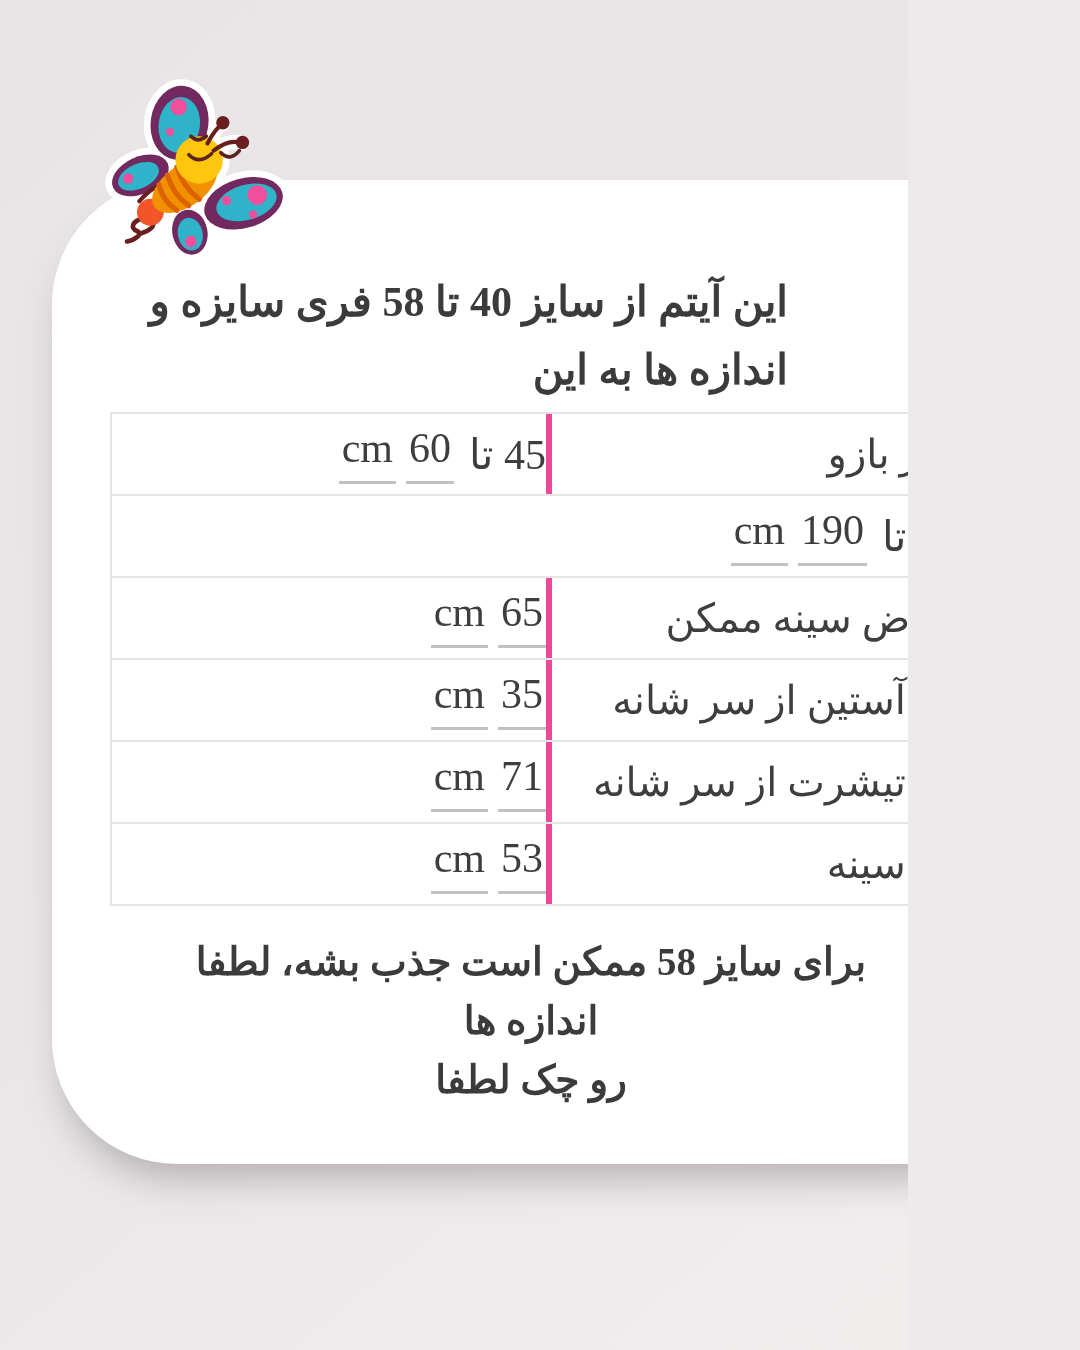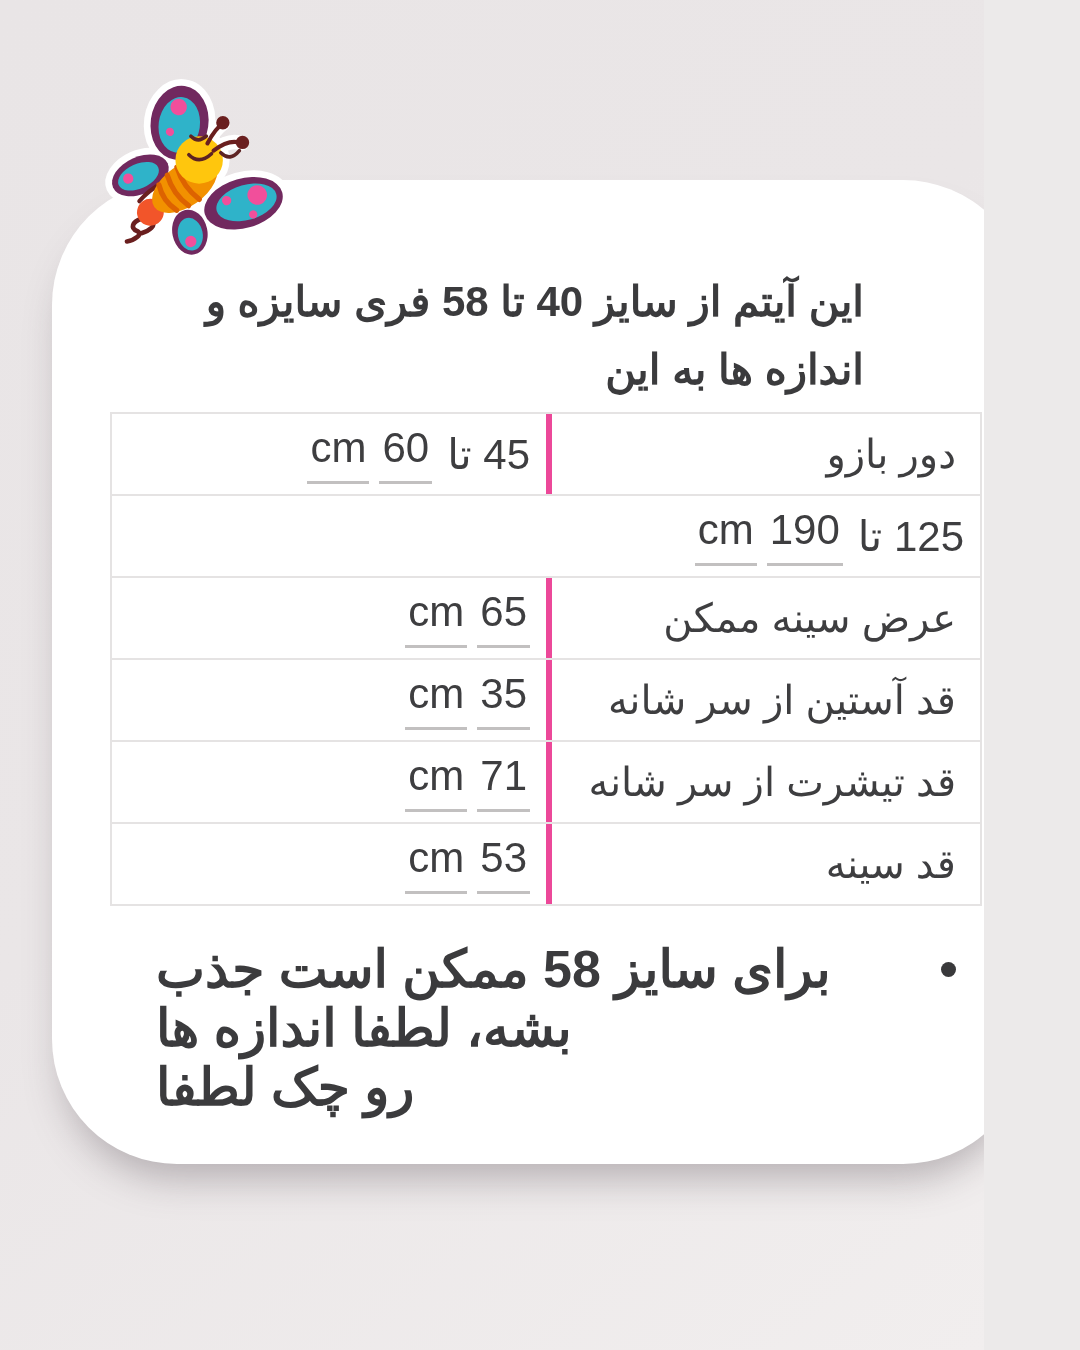"این آیتم از سایز 40" .canvas { font-family: Liberation Sans, sans-serif -> Liberation Serif, serif; width: 984px -> 908px }
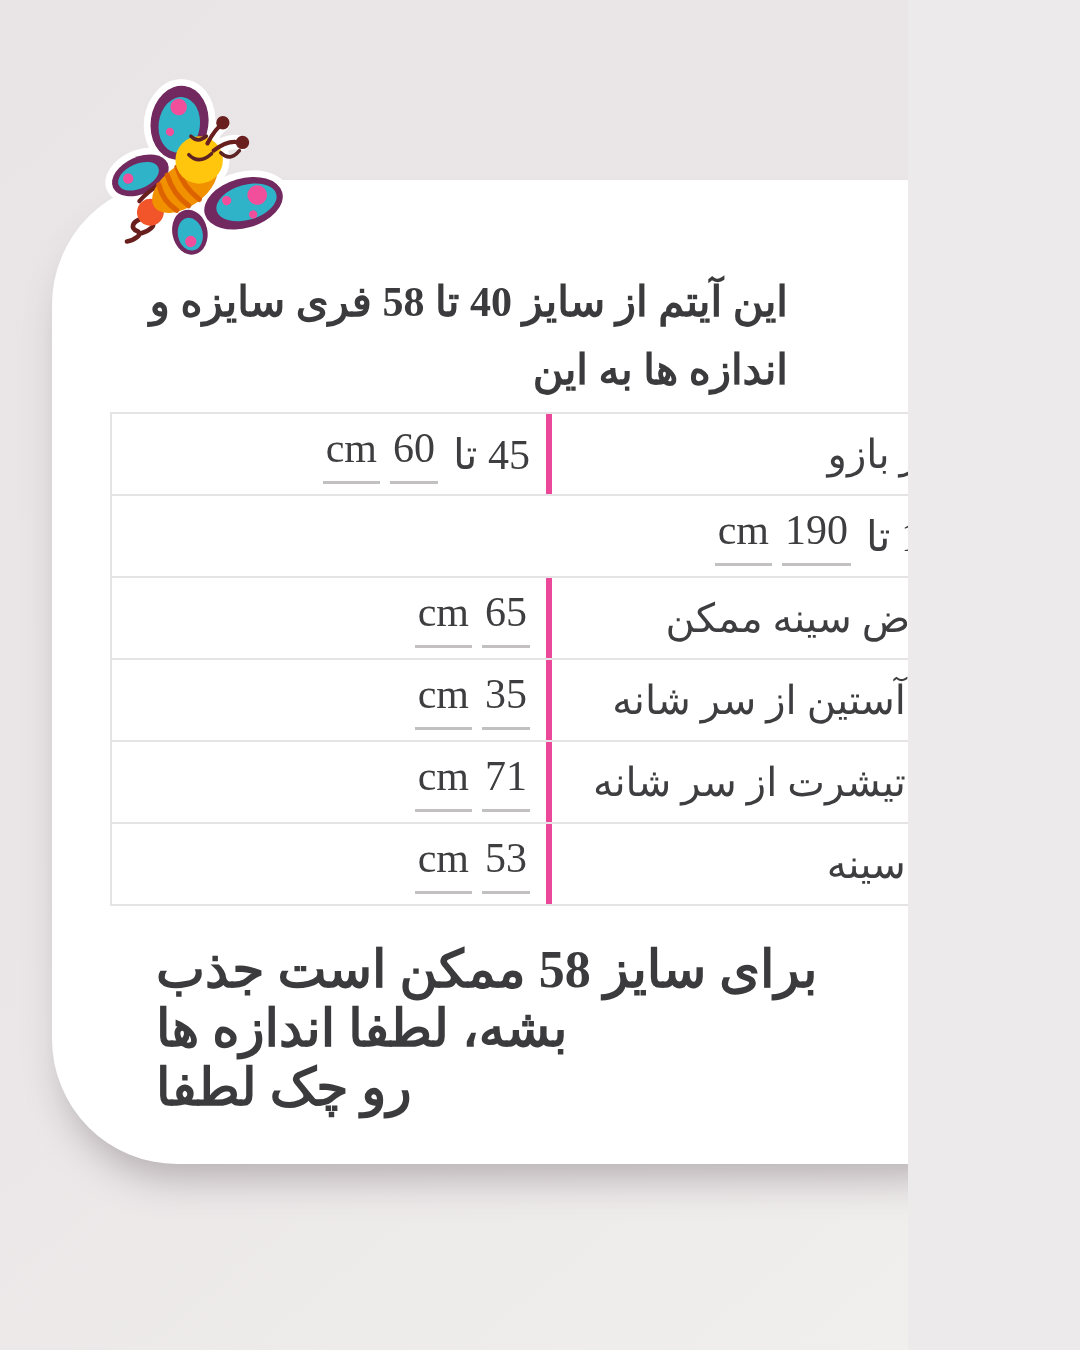"cm" .cell-value { padding-right: 16px -> 0 }
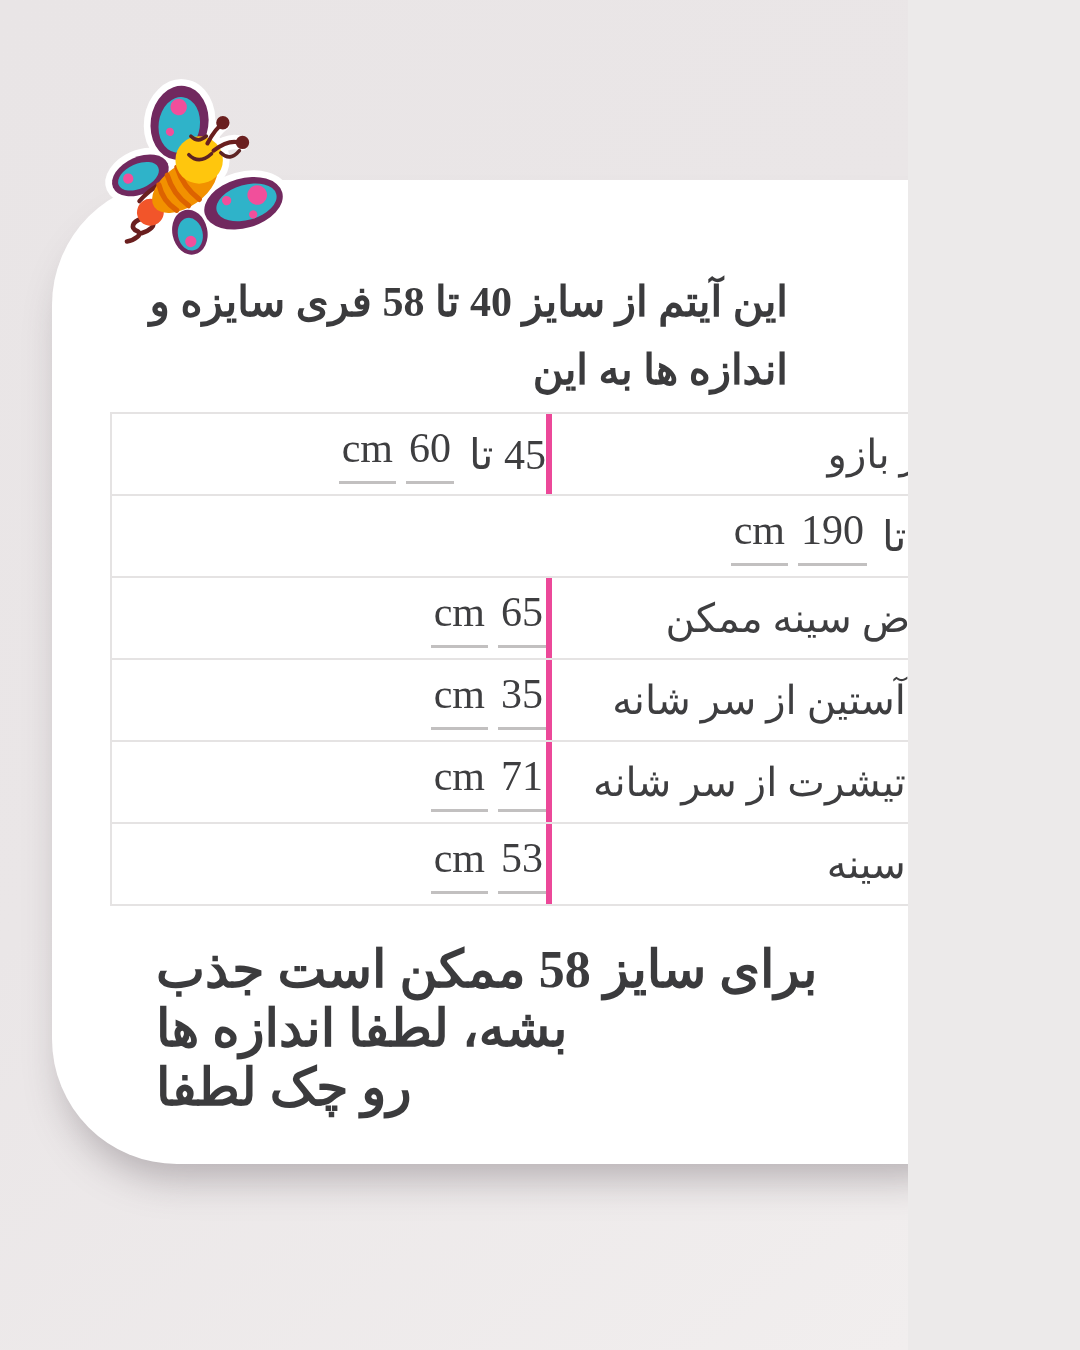"برای سایز 58 ممکن است" .notes { font-size: 52px -> 39px; margin: 16px -> 8px; text-align: left -> center }
